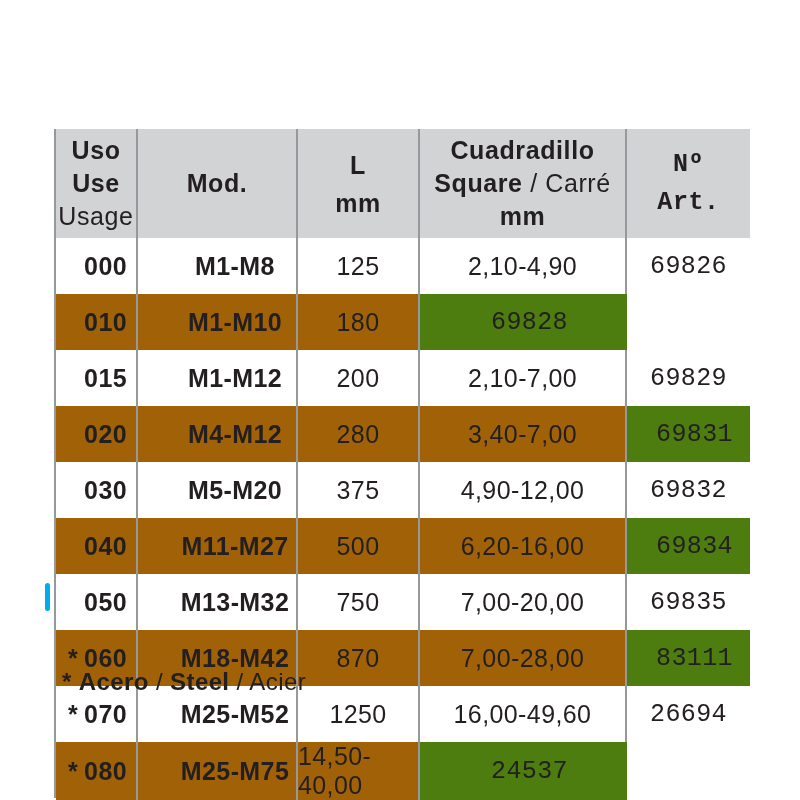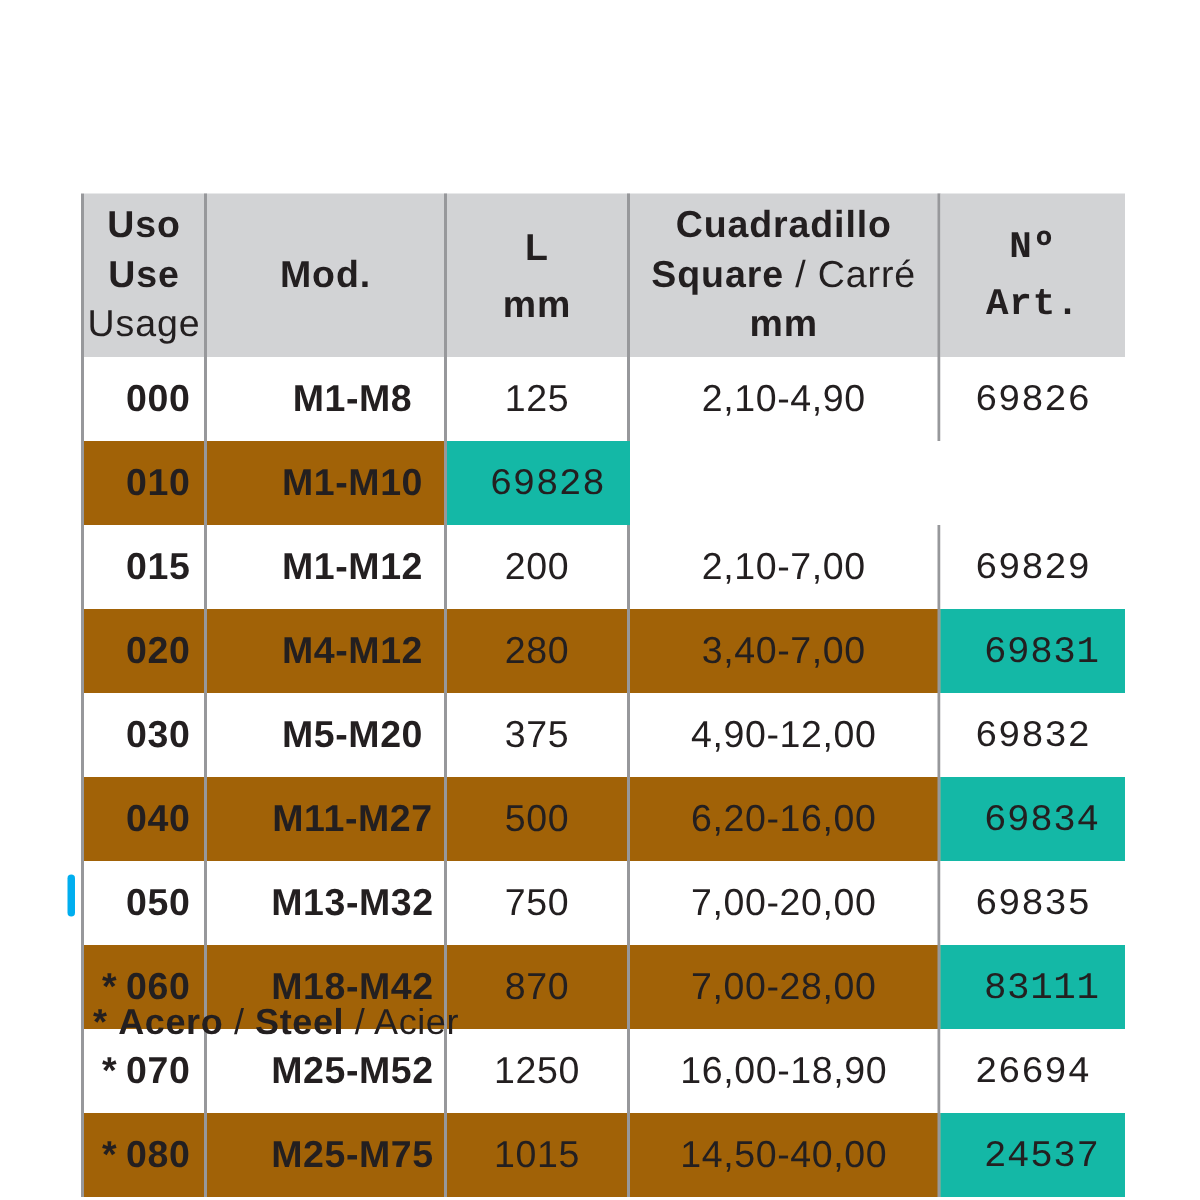"180" div.td { html: none -> <div>180</div> }
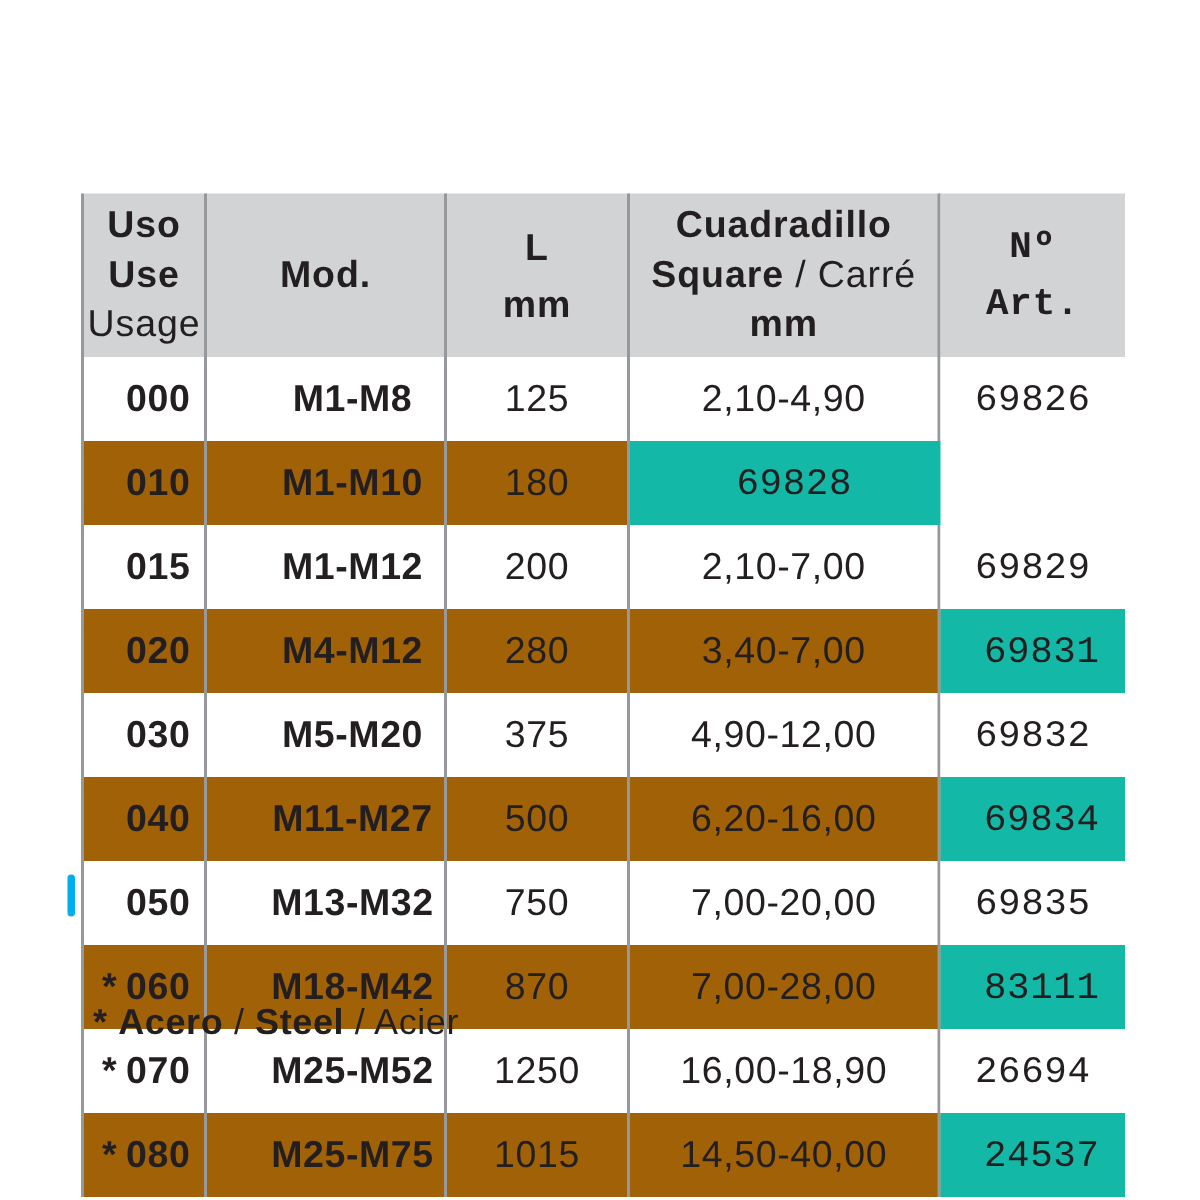"69828" .tr.alt .td.c-art { background: #14b8a6 -> #4d7c0f }
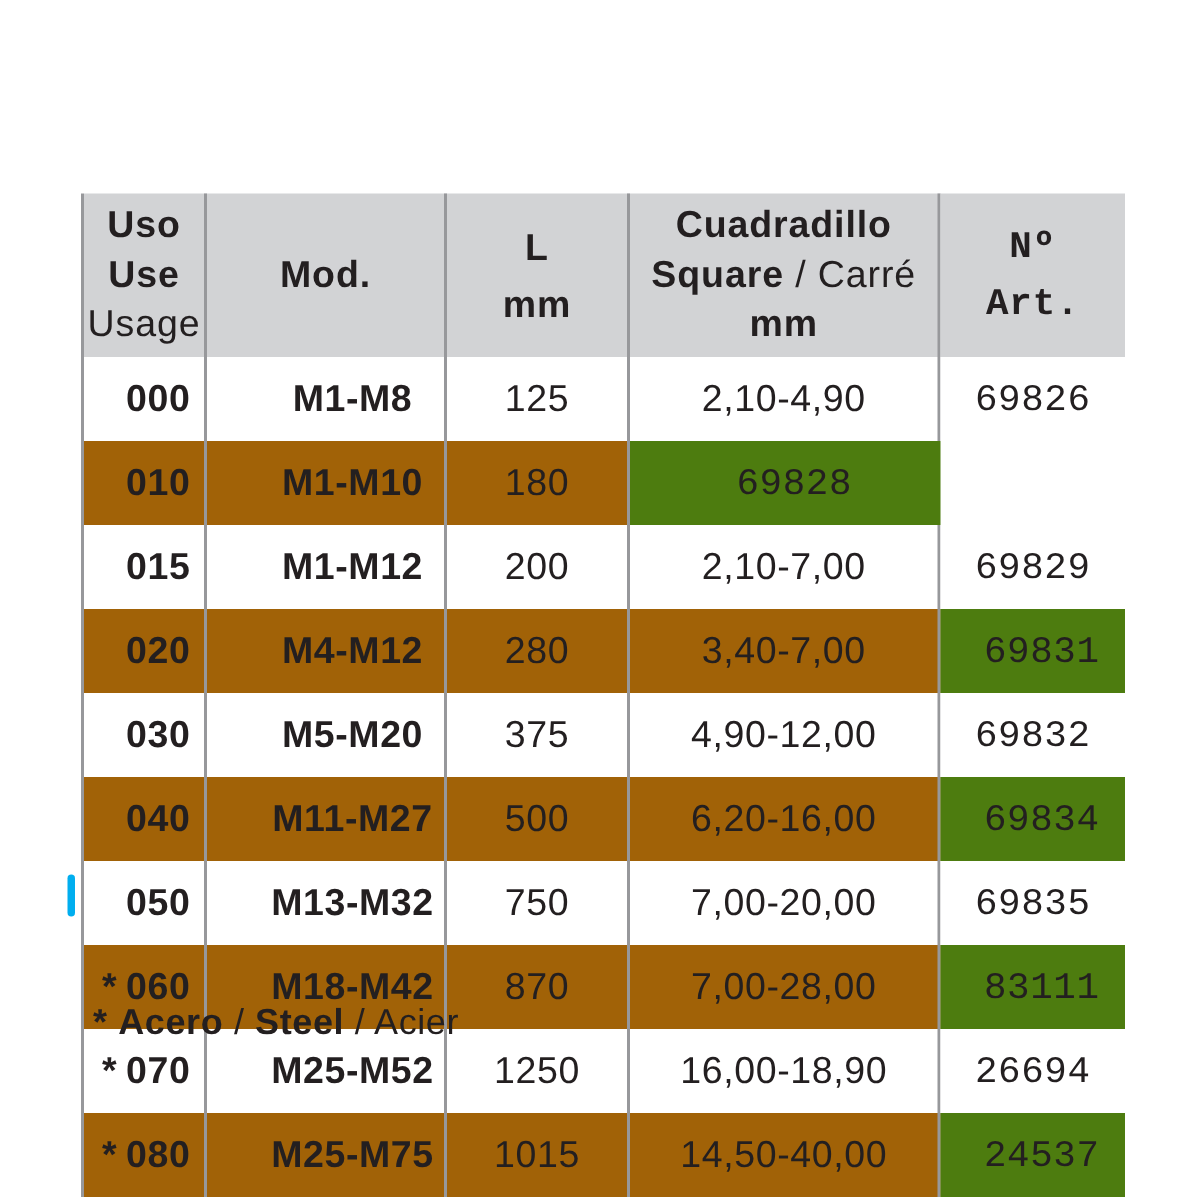"16,00-18,90" div.td { text: 16,00-18,90 -> 16,00-49,60 }
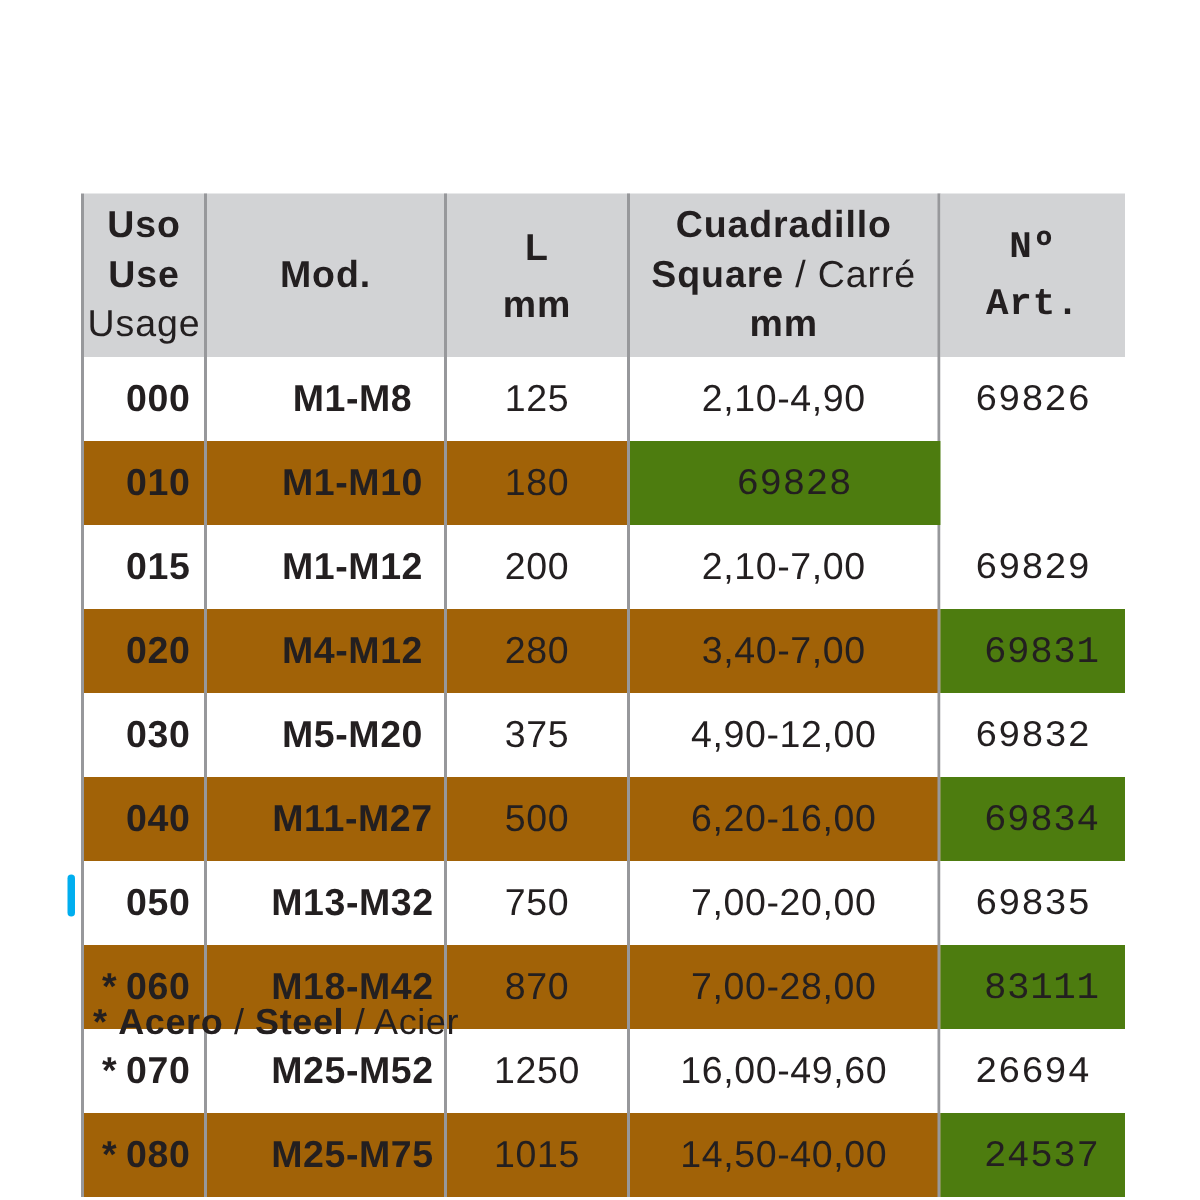"1015" div.td { html: <div>1015</div> -> none }
